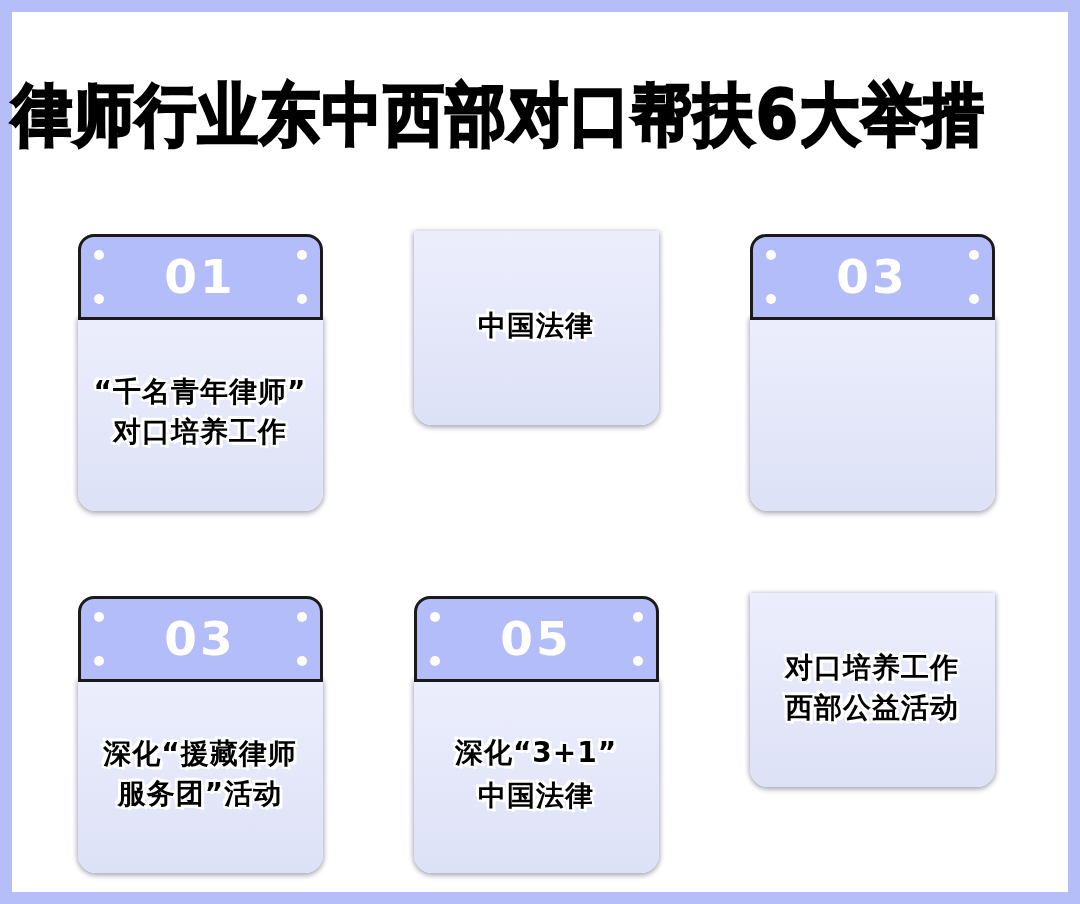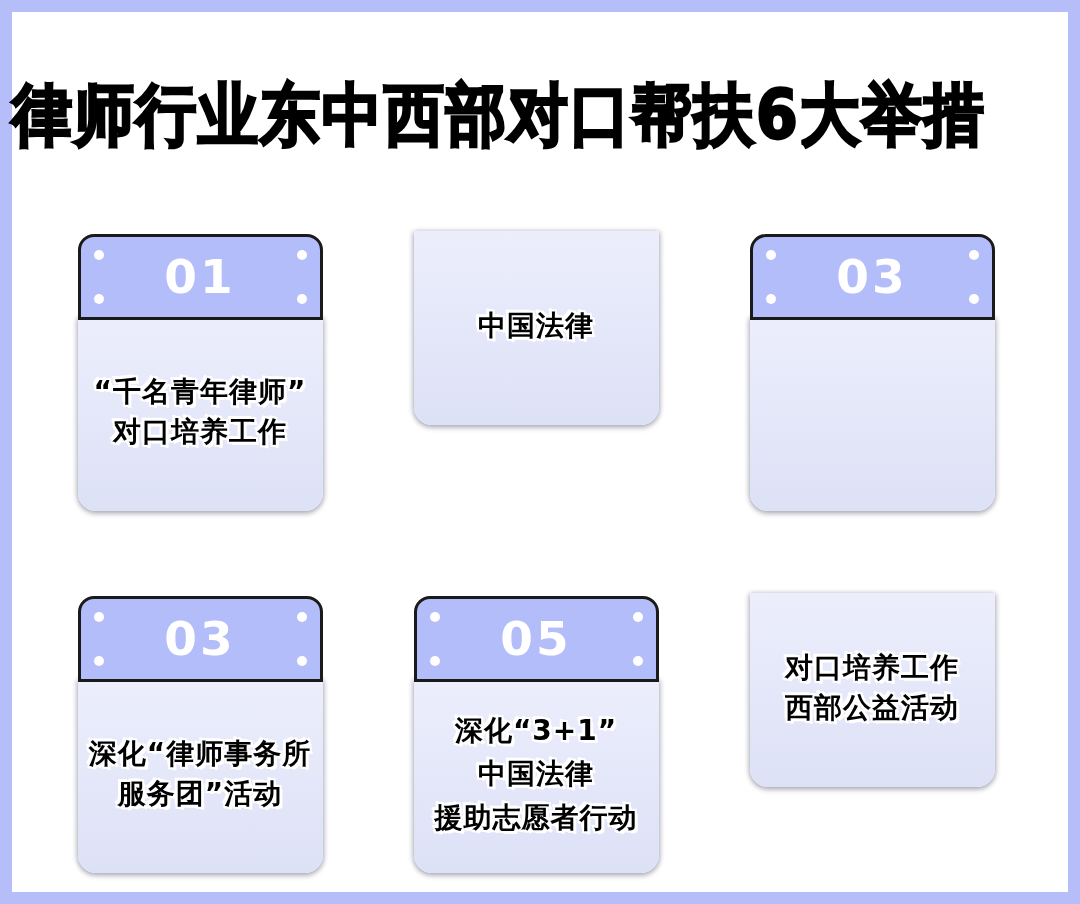"深化“律师事务所" div.card-line { text: 律师事务所 -> 援藏律师 }
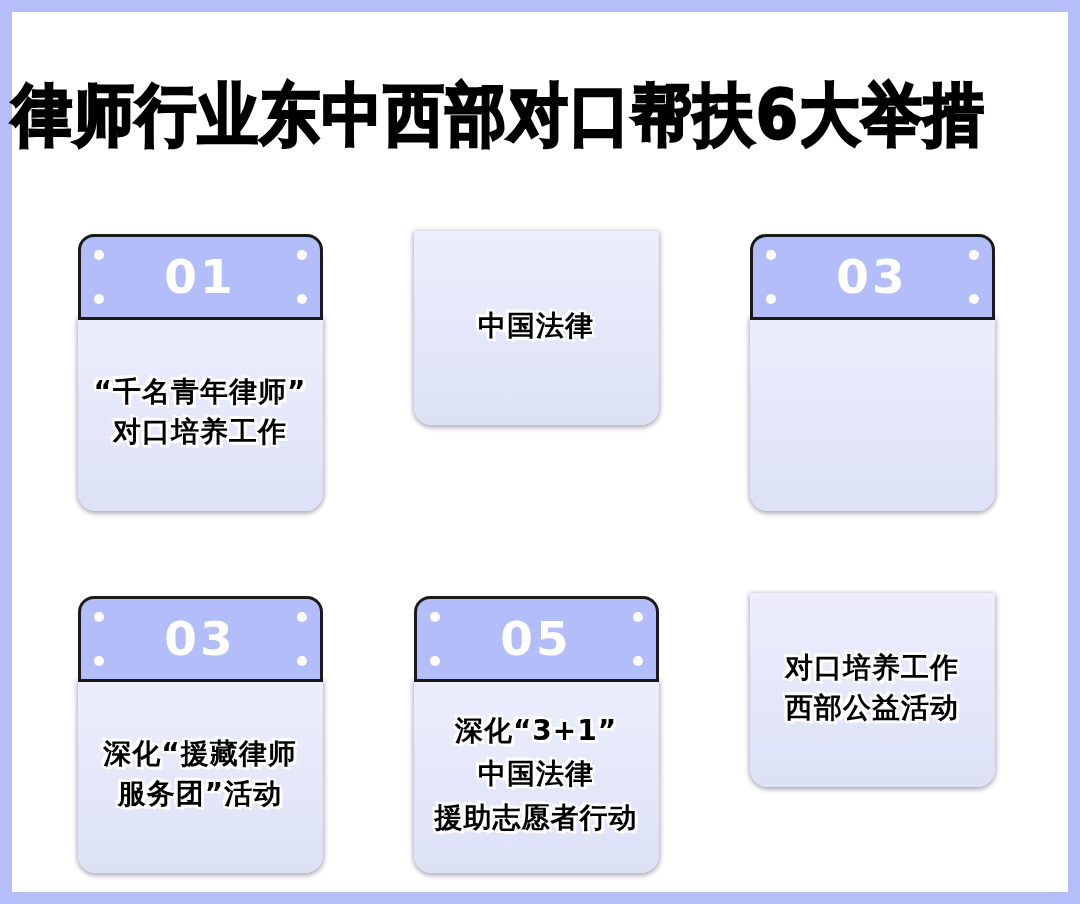"援助志愿者行动" div.card-line { html: <div>援助志愿者行动</div> -> none }
